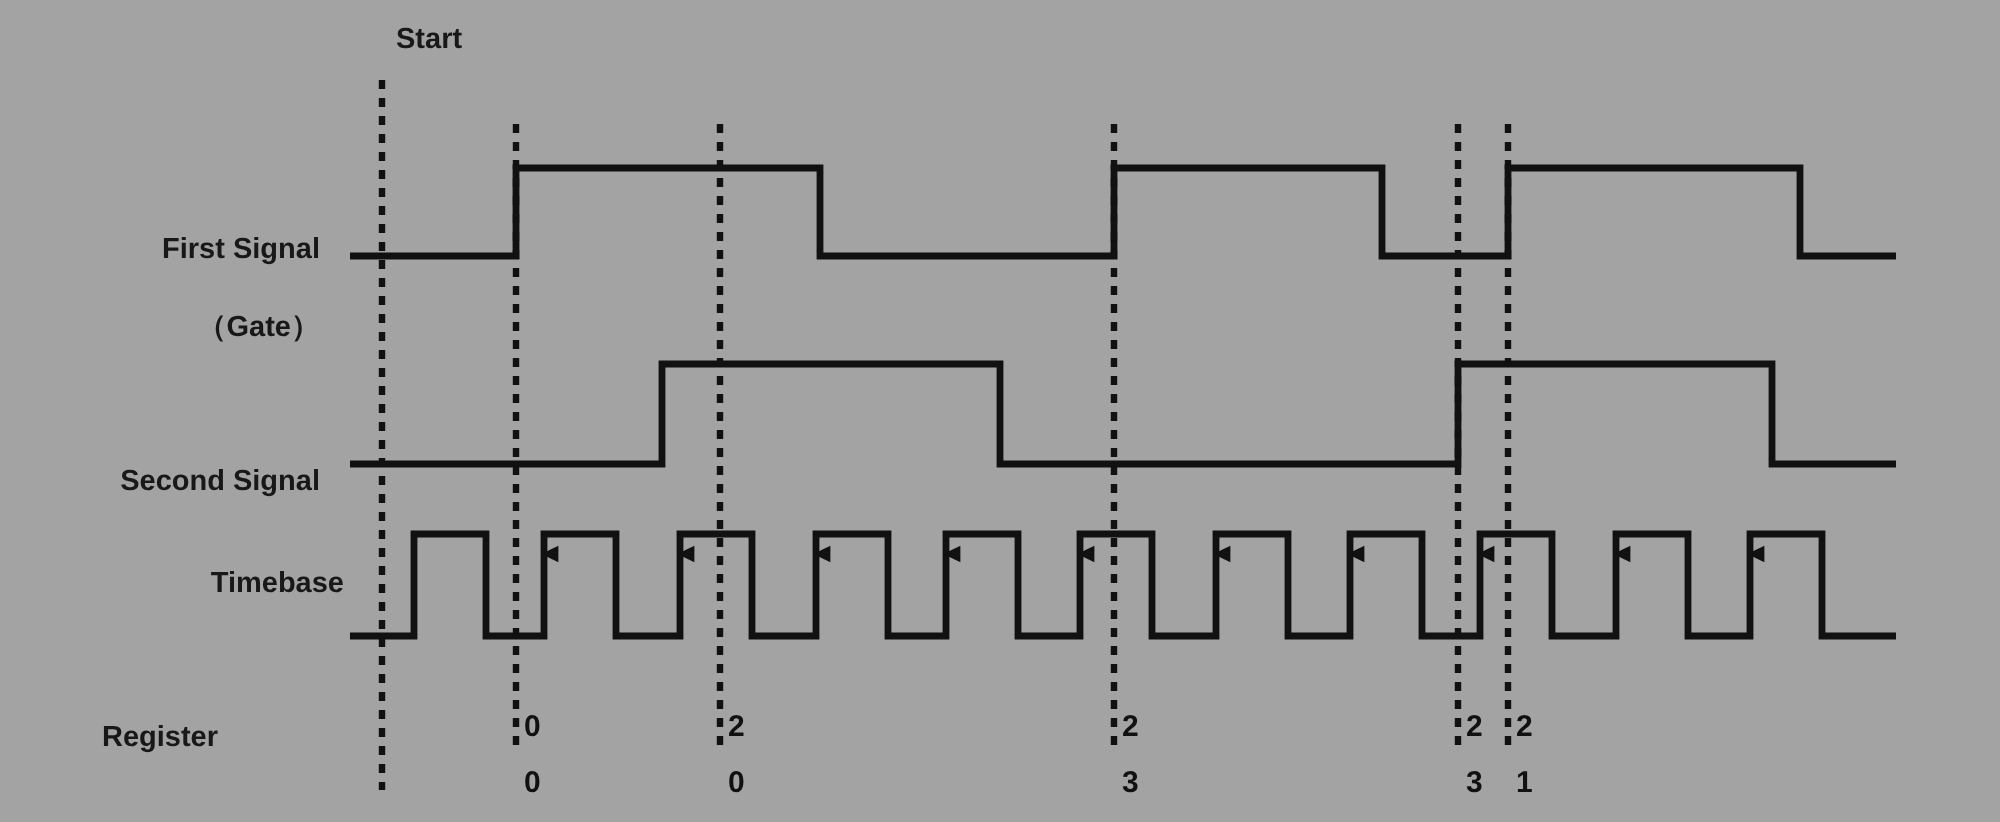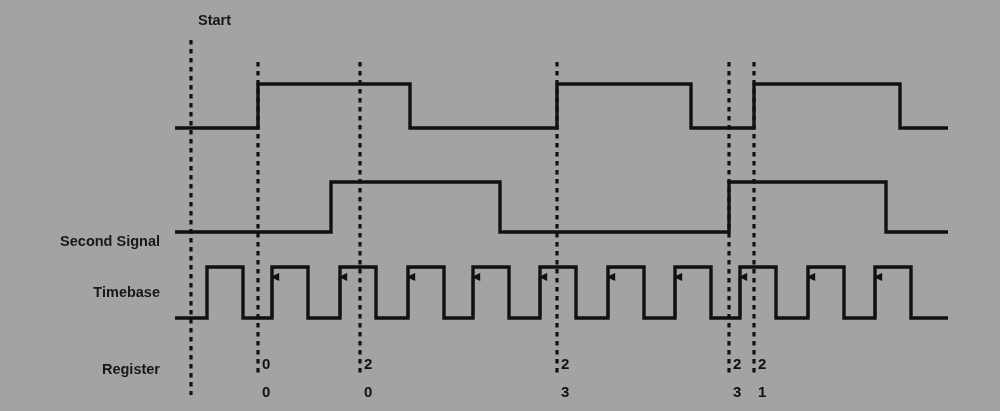"First Signal" div.row-label { html: none -> <div> <div>First Signal</div> <div>（Gate）</div> </div> }
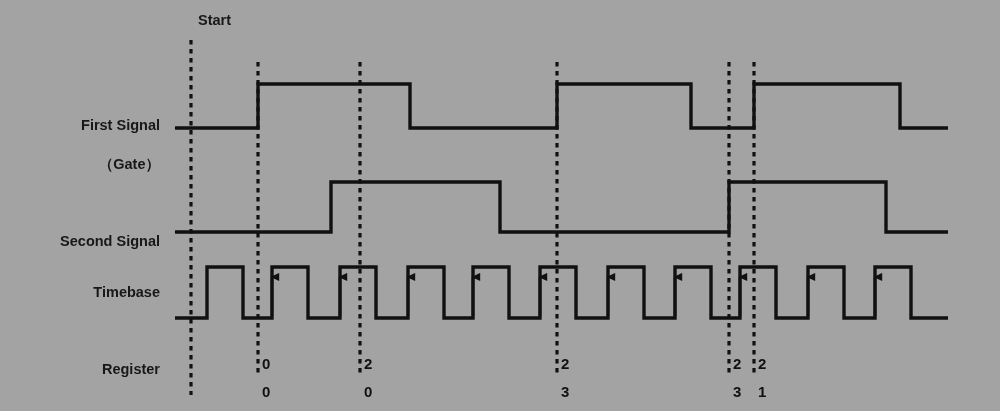"Timebase" div.row-label { left: 0px -> 12px }
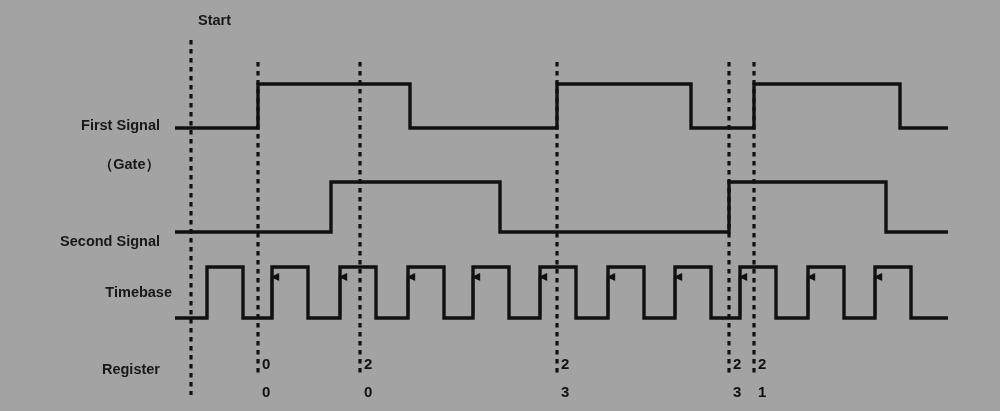"Register" div.row-label { text-align: none -> center }
